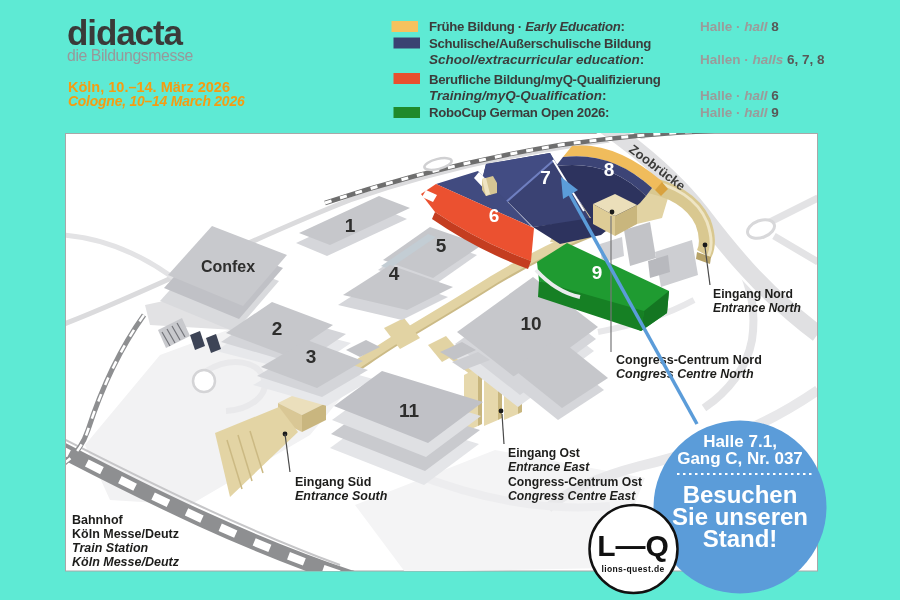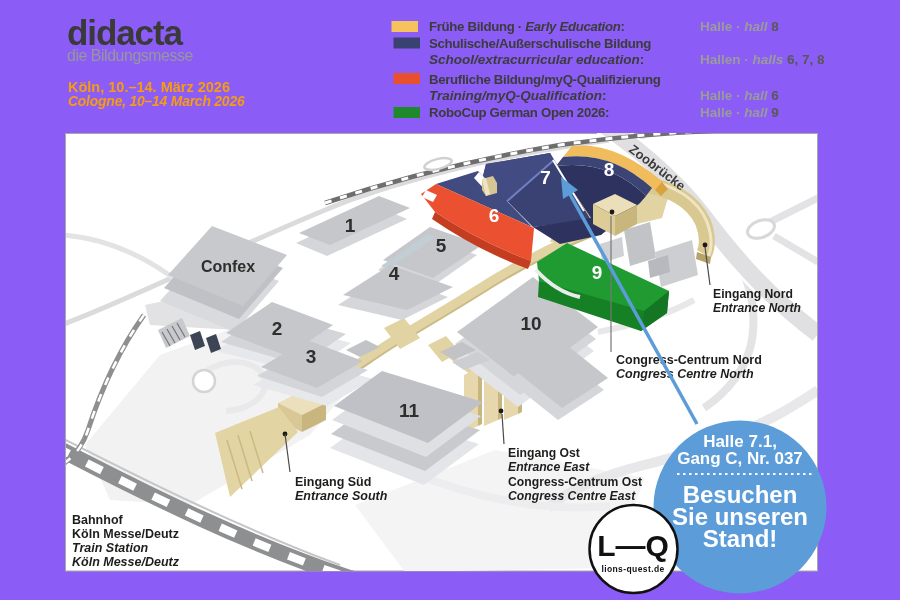"didacta" #page { background: #8b5cf6 -> #5eead4 }
